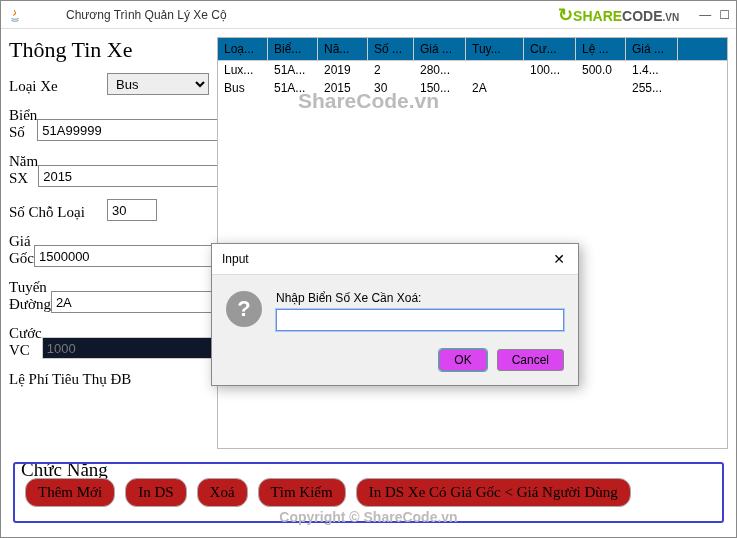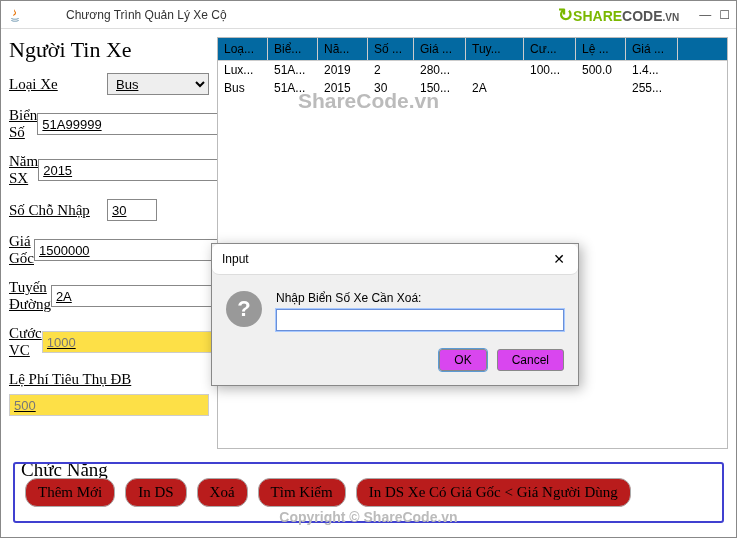"Người Tin Xe" div.form-title { text: Người -> Thông }
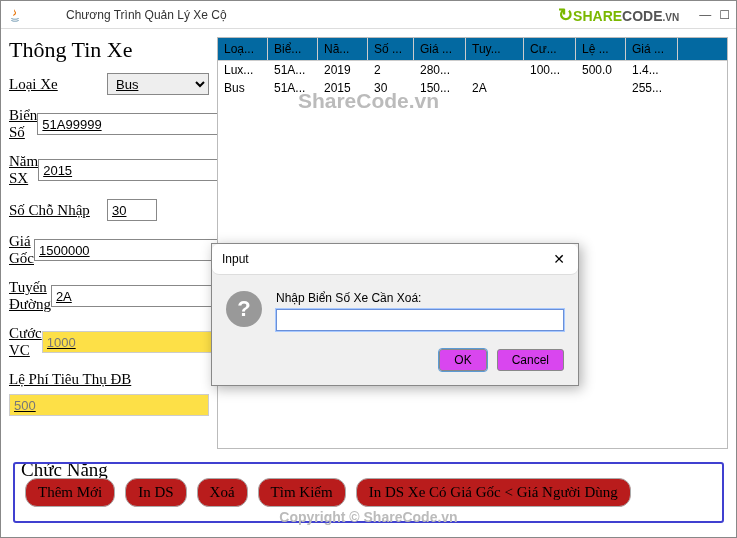"Loại Xe" .form-row { align-items: center -> flex-end; text-decoration: underline -> none }
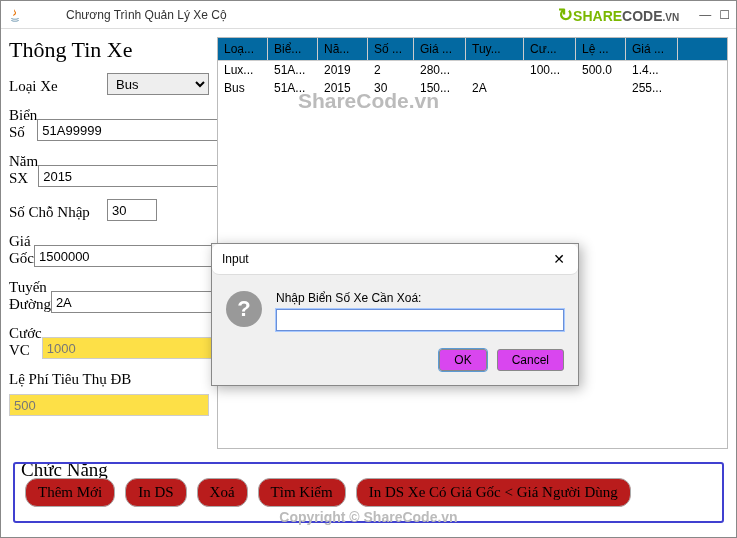"Số Chỗ Nhập" label { text: Nhập -> Loại }
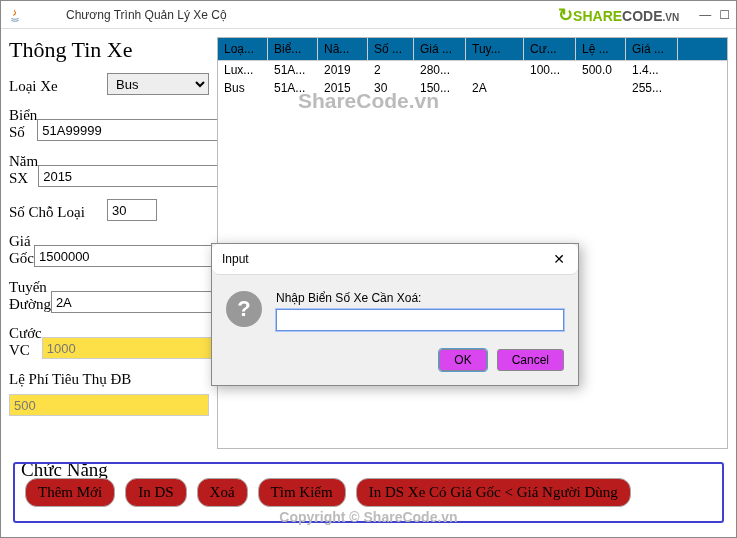"Input" .dlg-title { border-radius: 7px -> none }
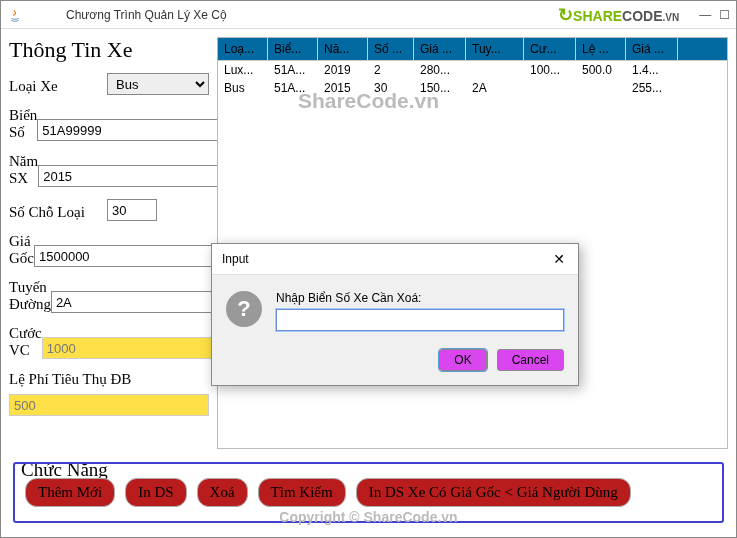"1000" .form-row input.ro { background: #fde047 -> #0f172a }
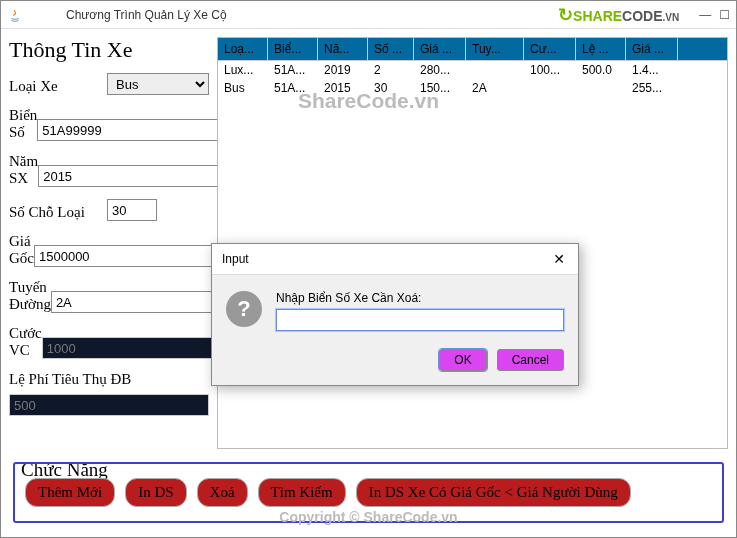"500" div.form-row { html: <div> <input> </div> -> none }
